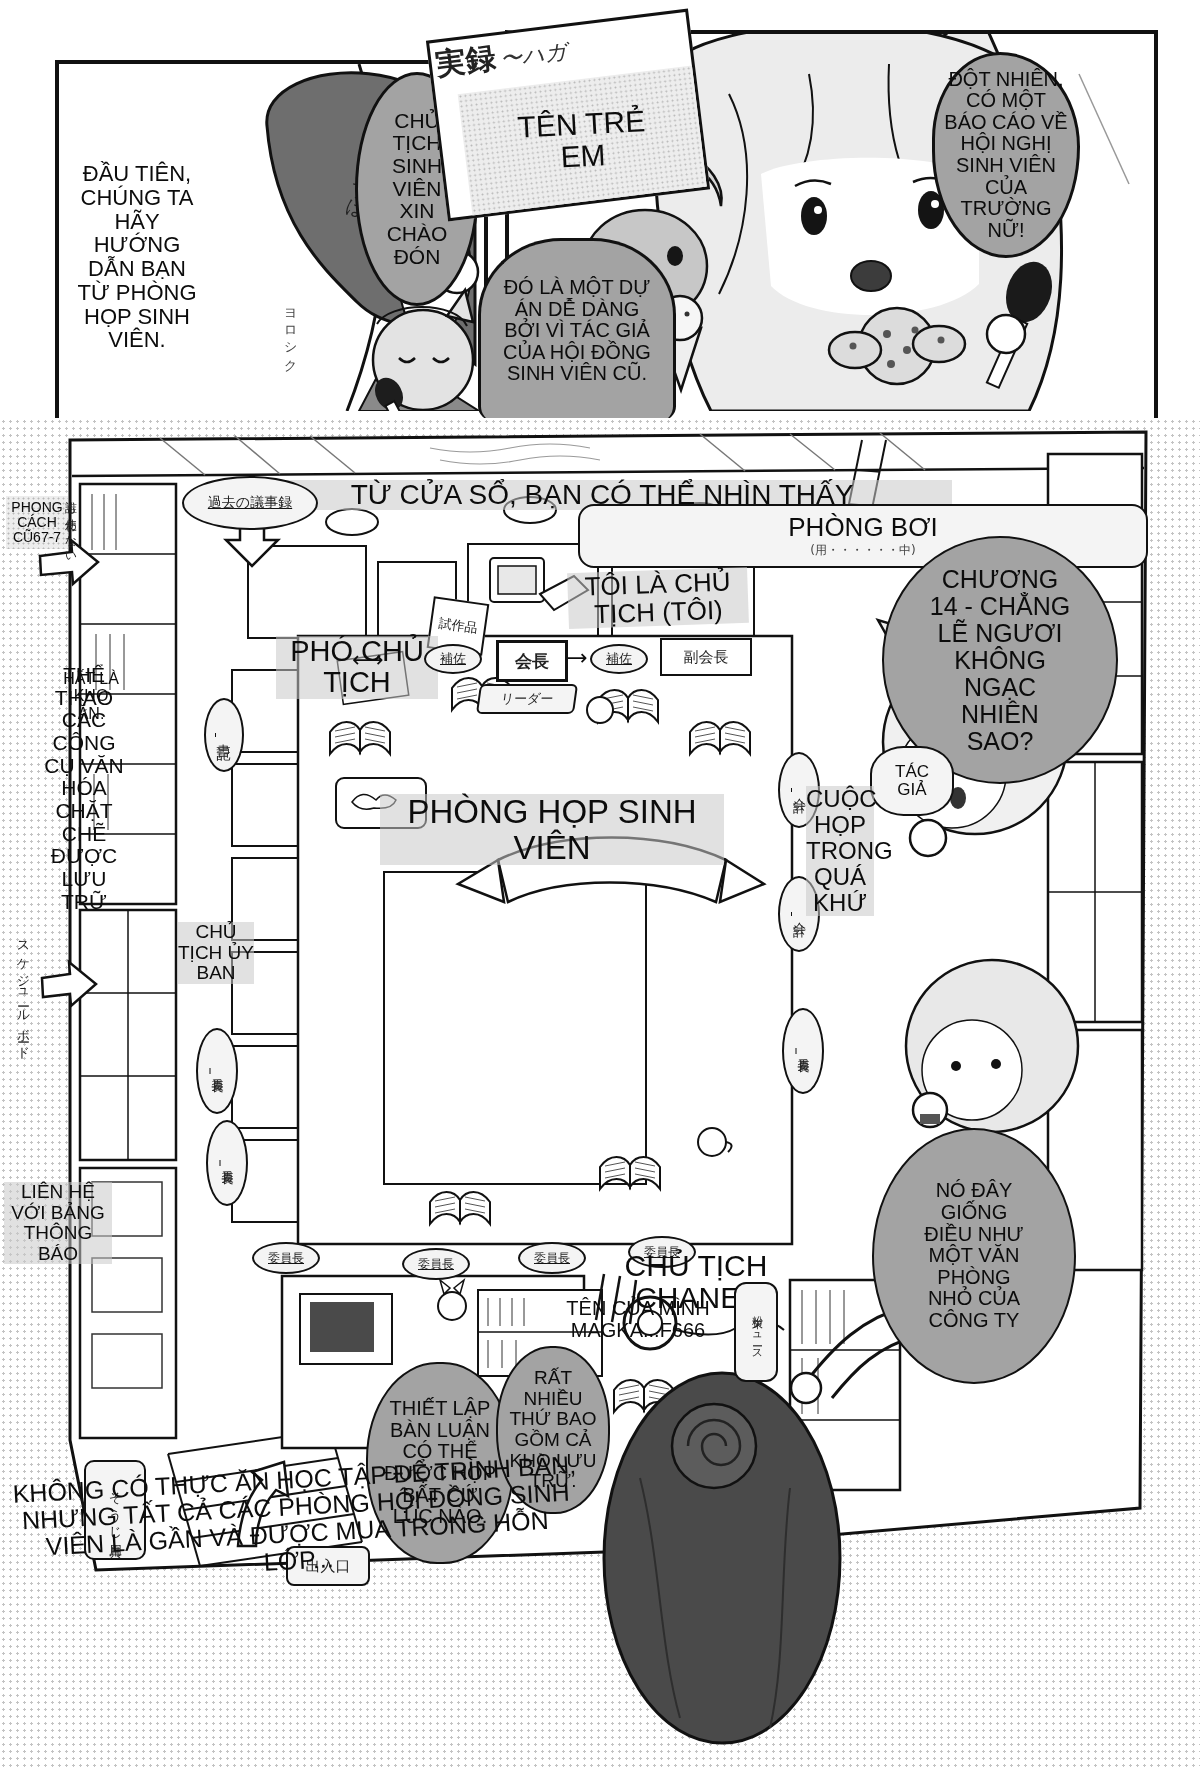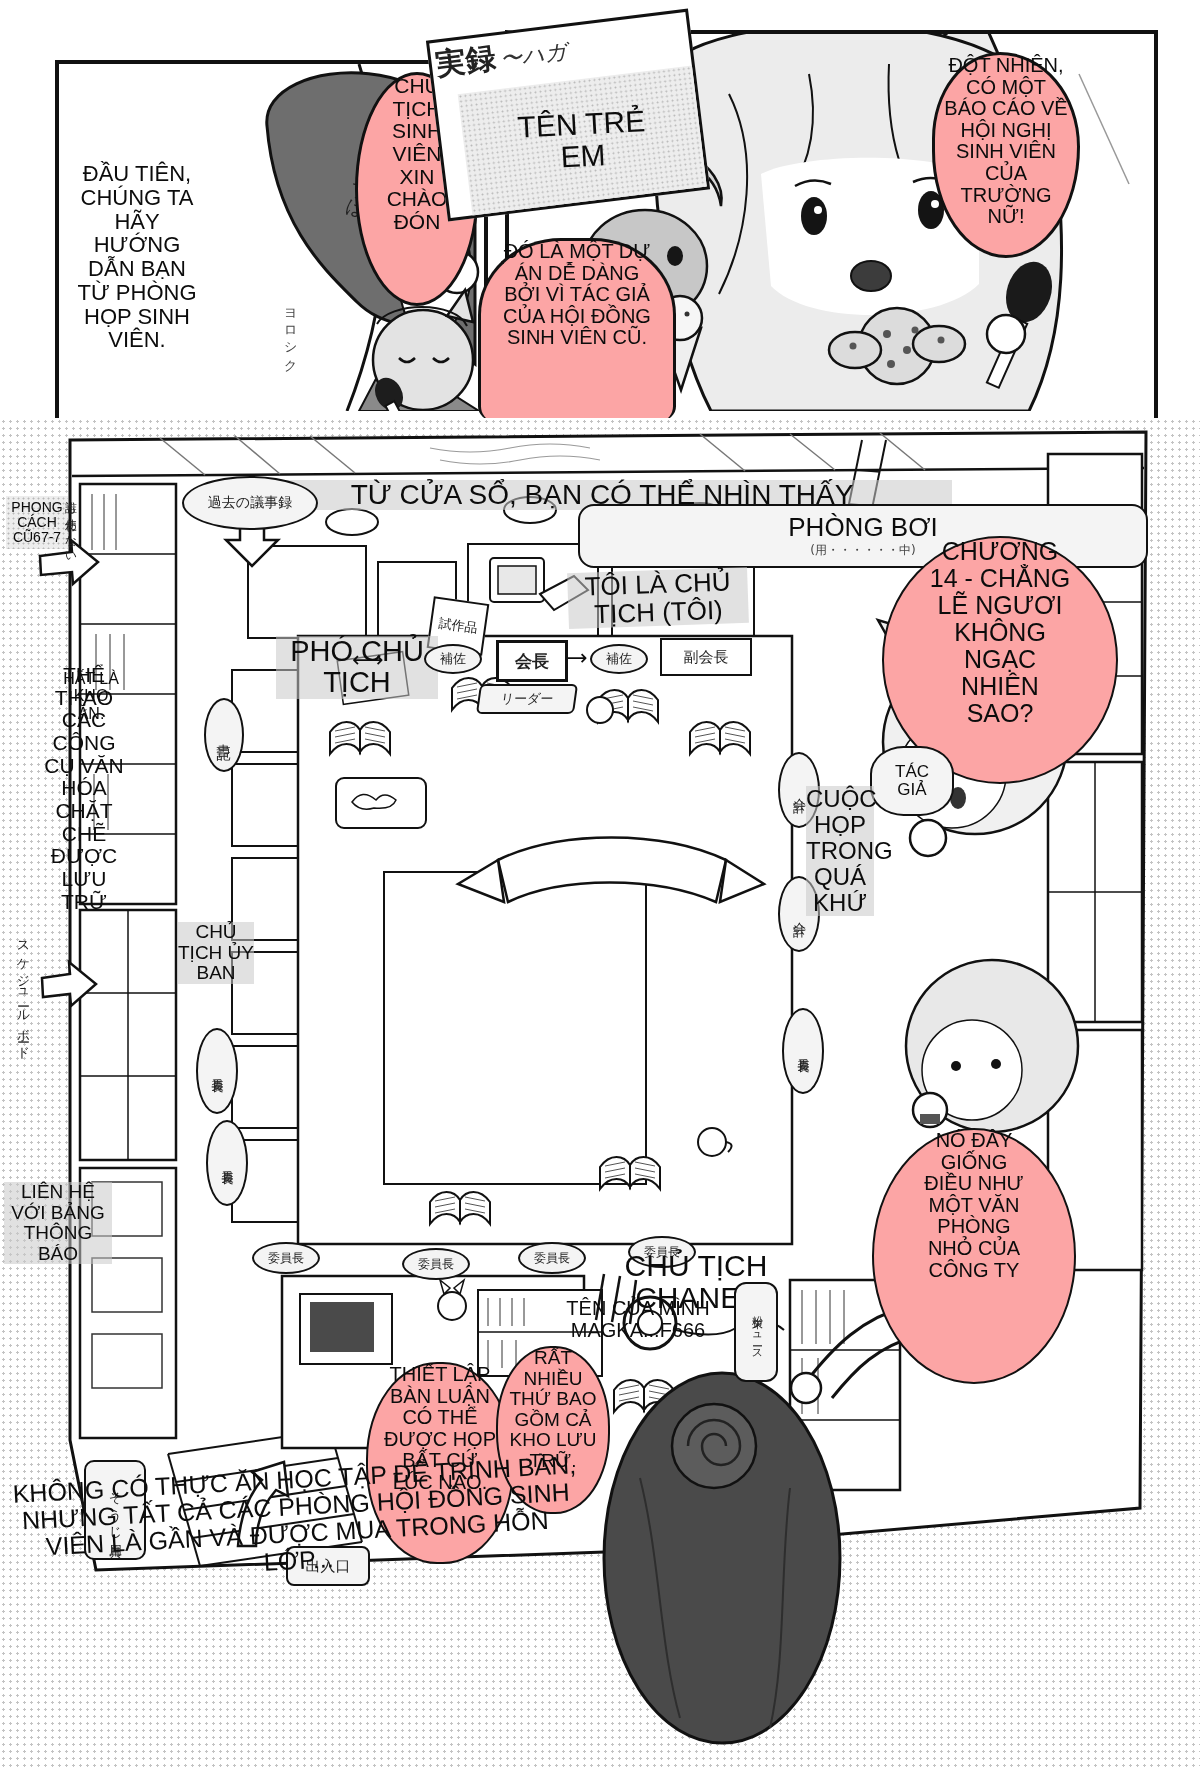"ĐỘT NHIÊN, CÓ MỘT BÁO" .bubble { align-items: none -> center; background: #fca5a5 -> #a3a3a3 }
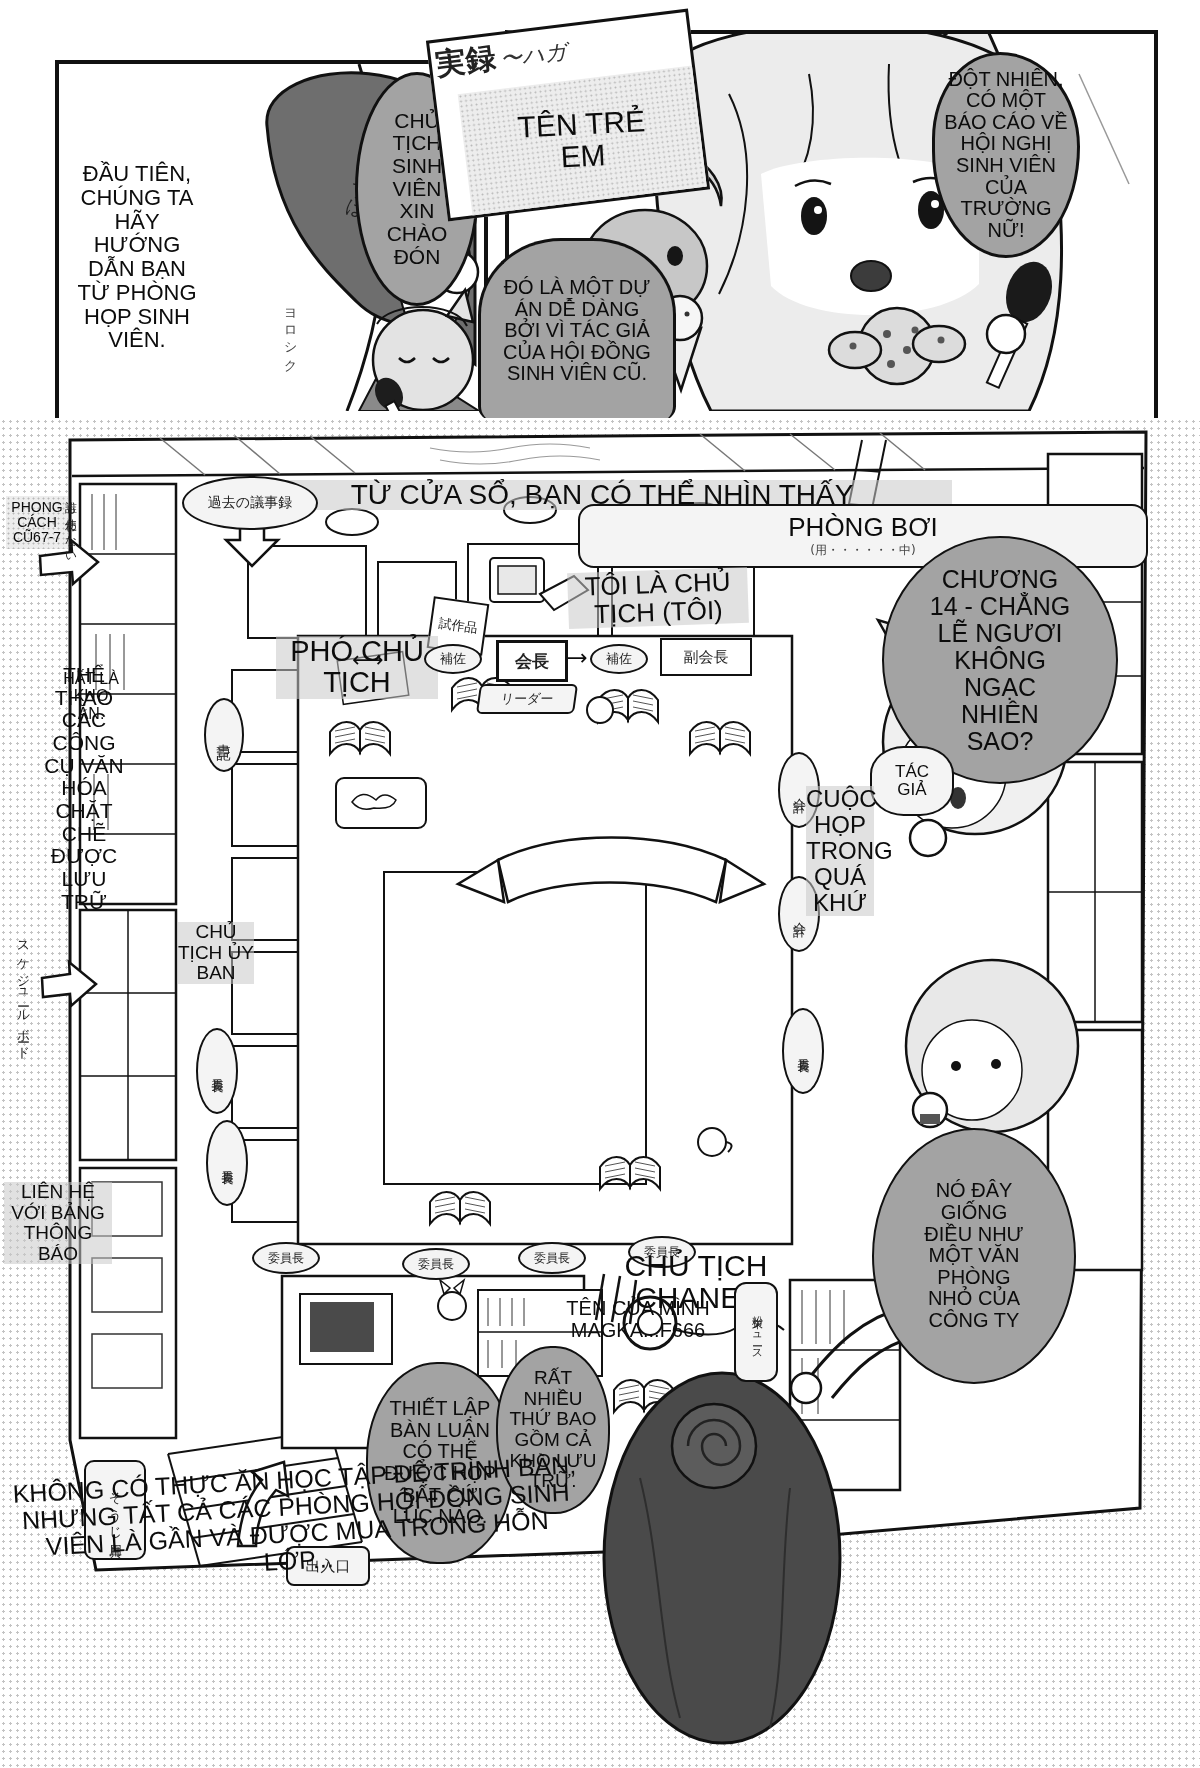"過去の議事録" .oval { text-decoration: none -> underline }
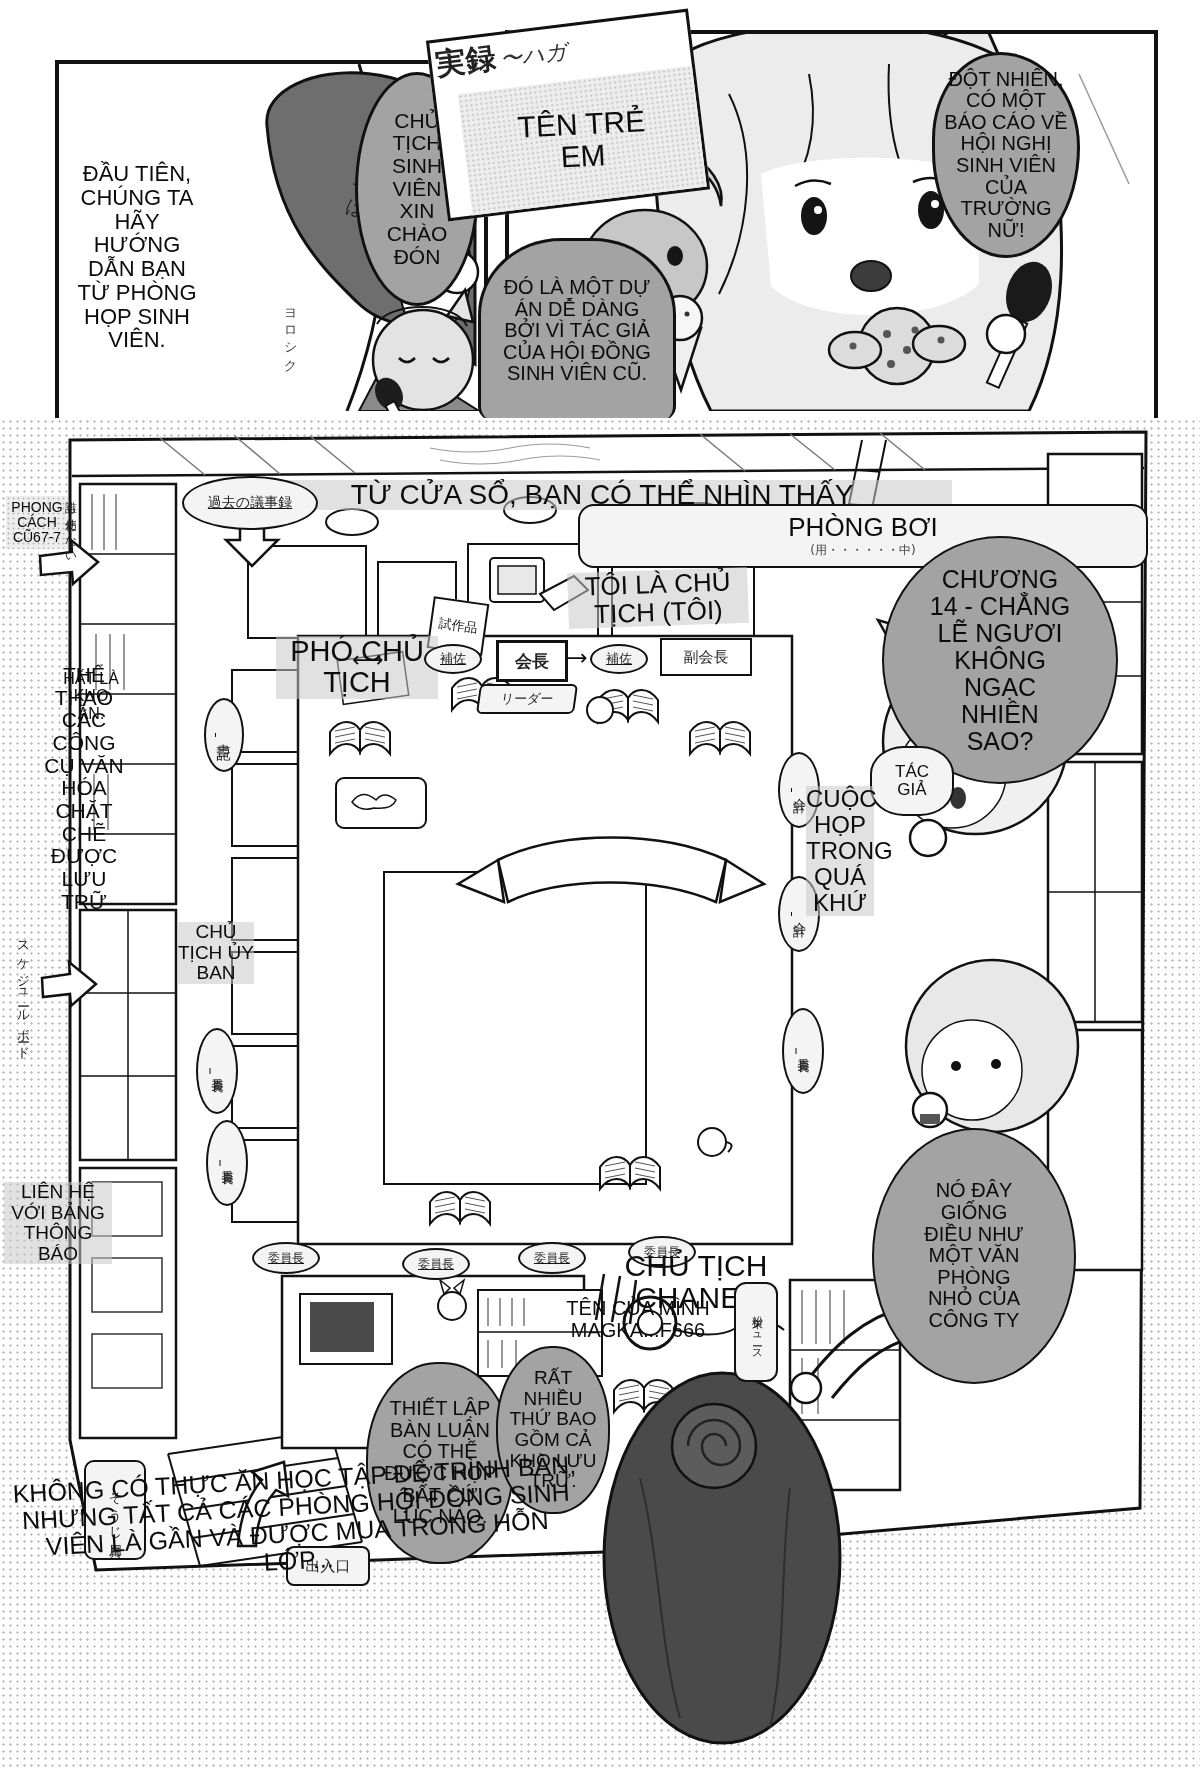"PHÒNG HỌP SINH VIÊN" div.vn { html: none -> <div>PHÒNG HỌP SINH VIÊN</div> }
